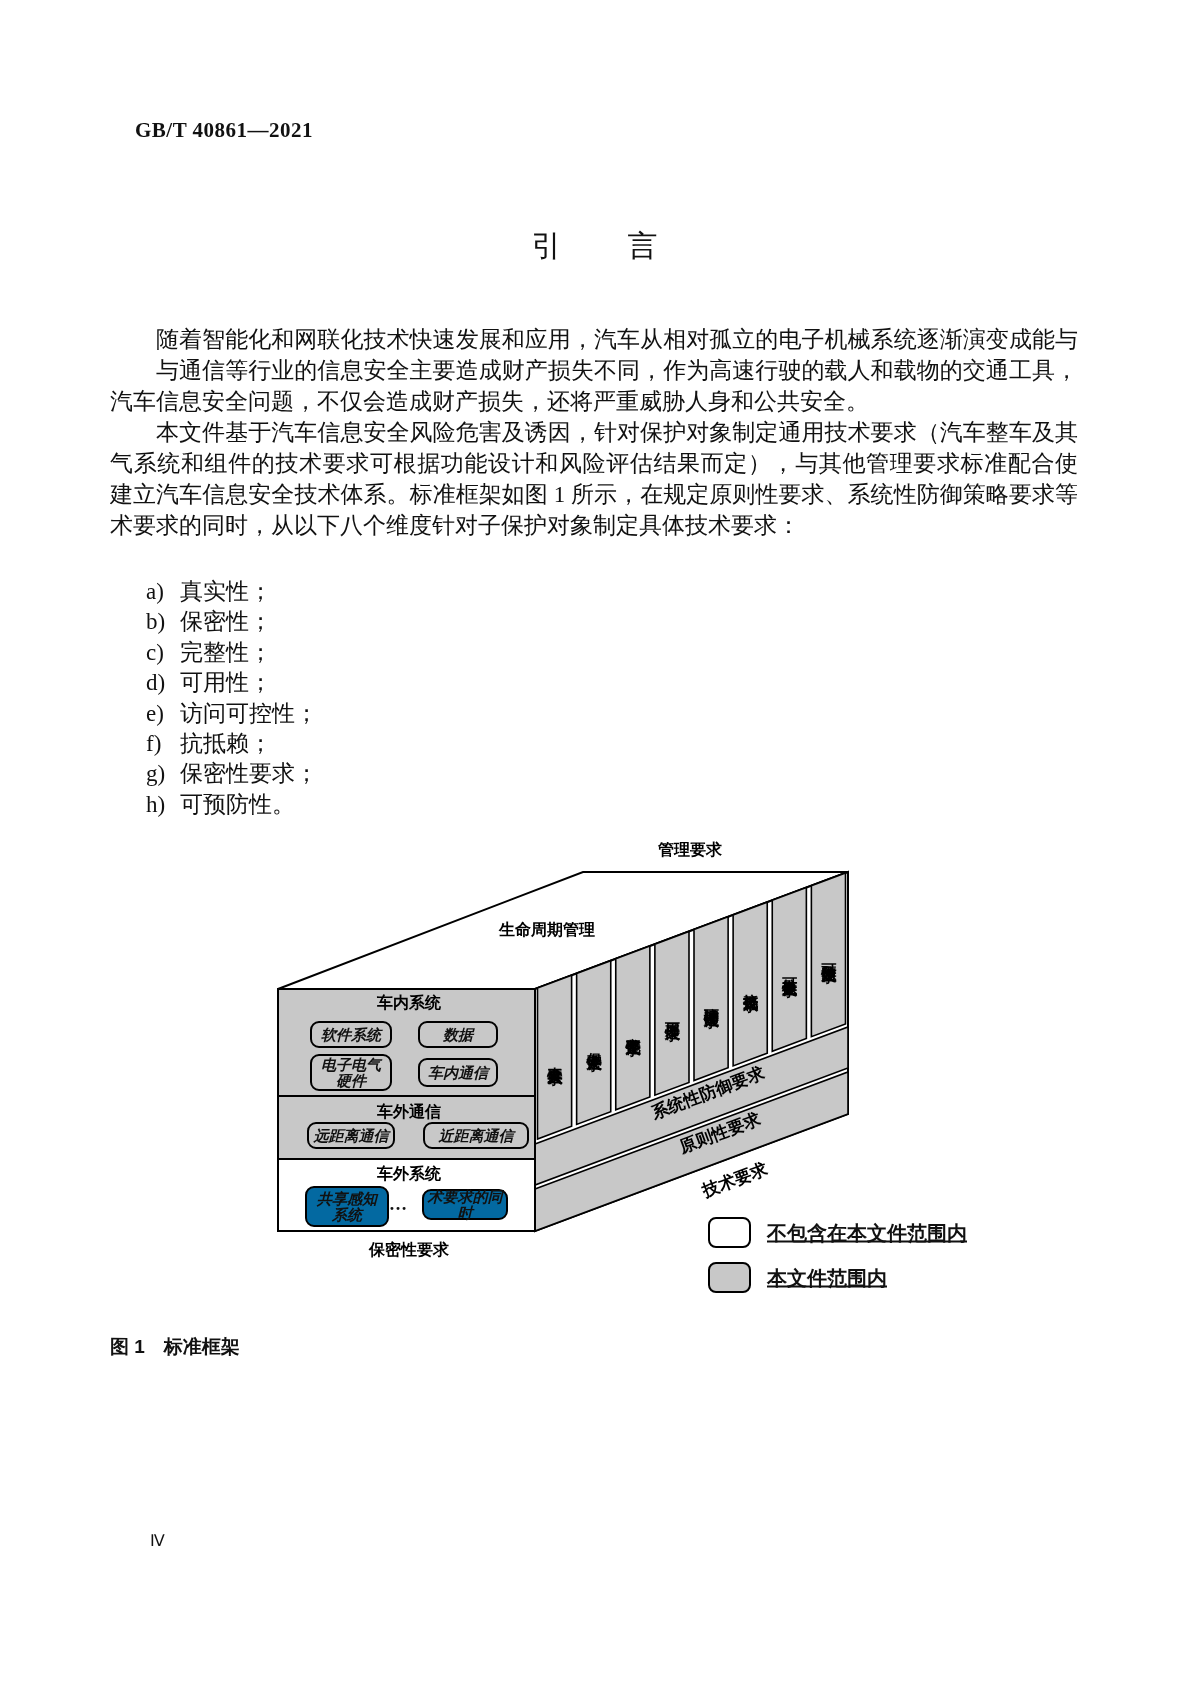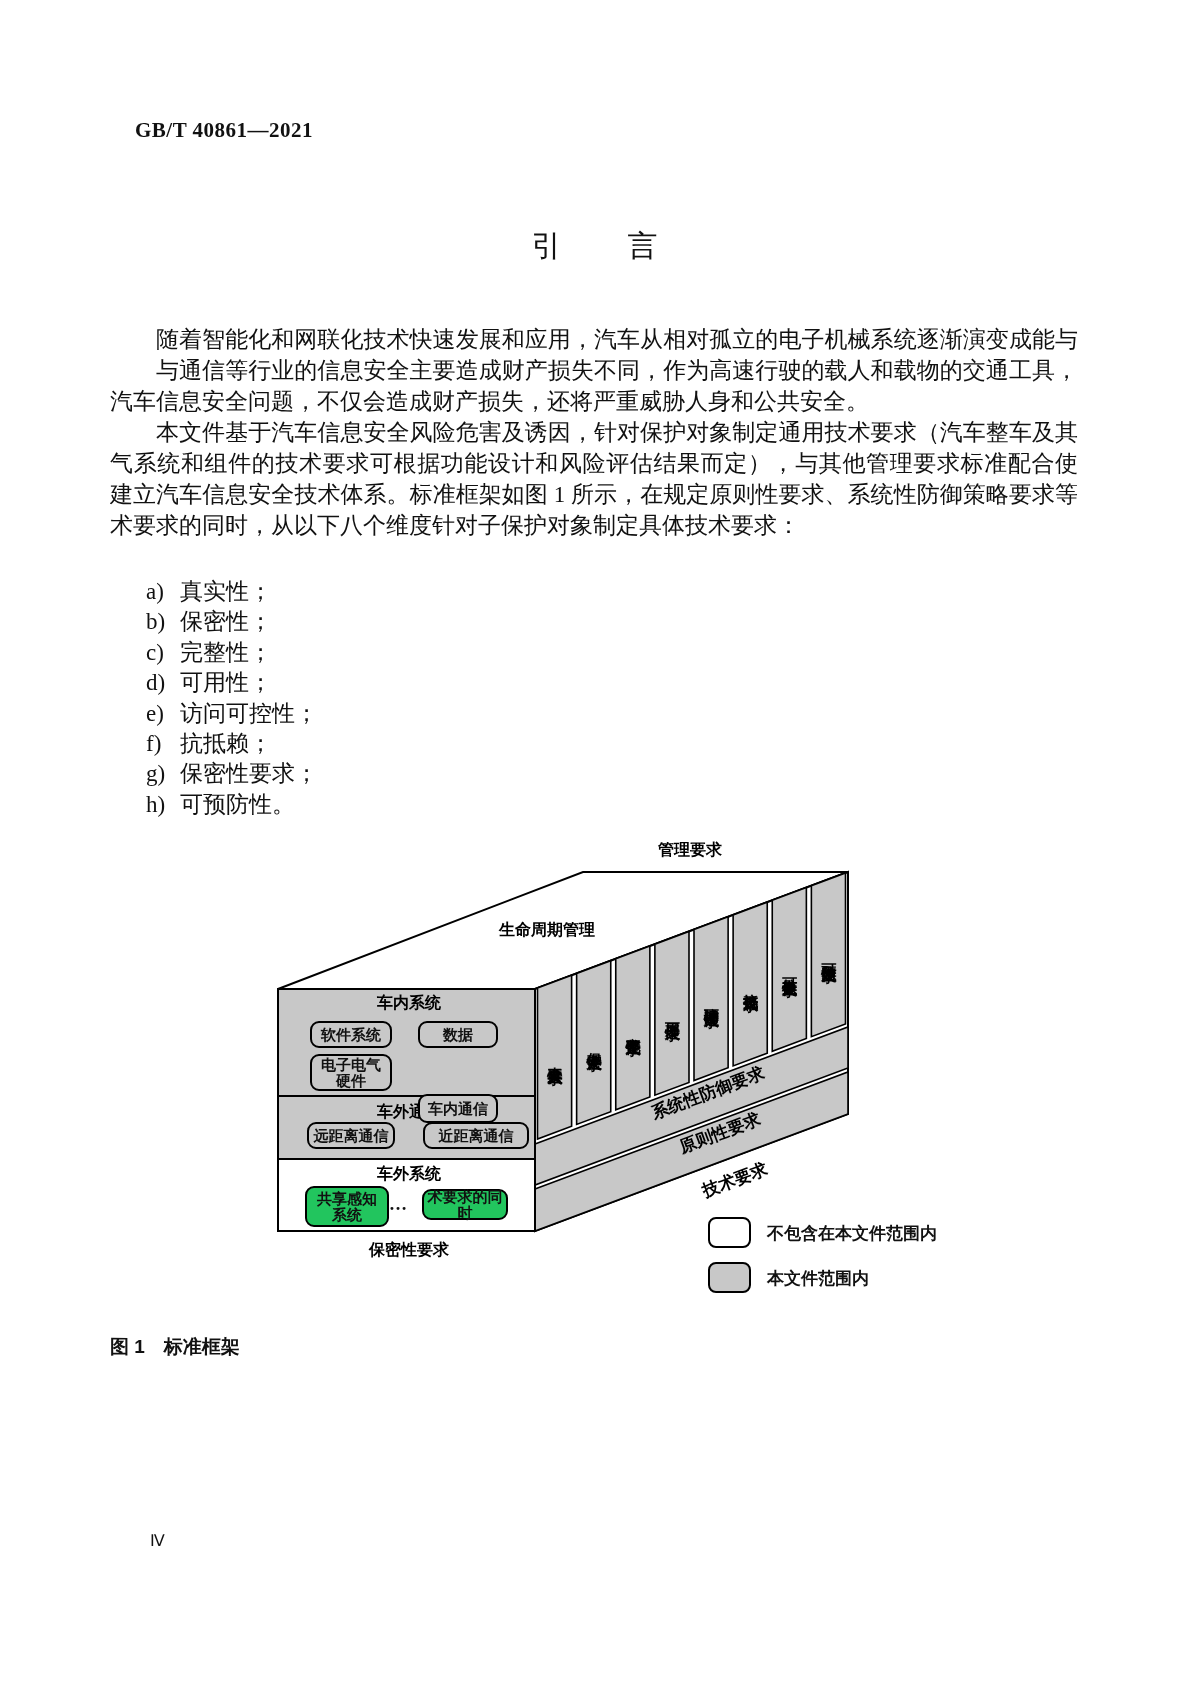"软件系统" .fbox { font-style: none -> italic }
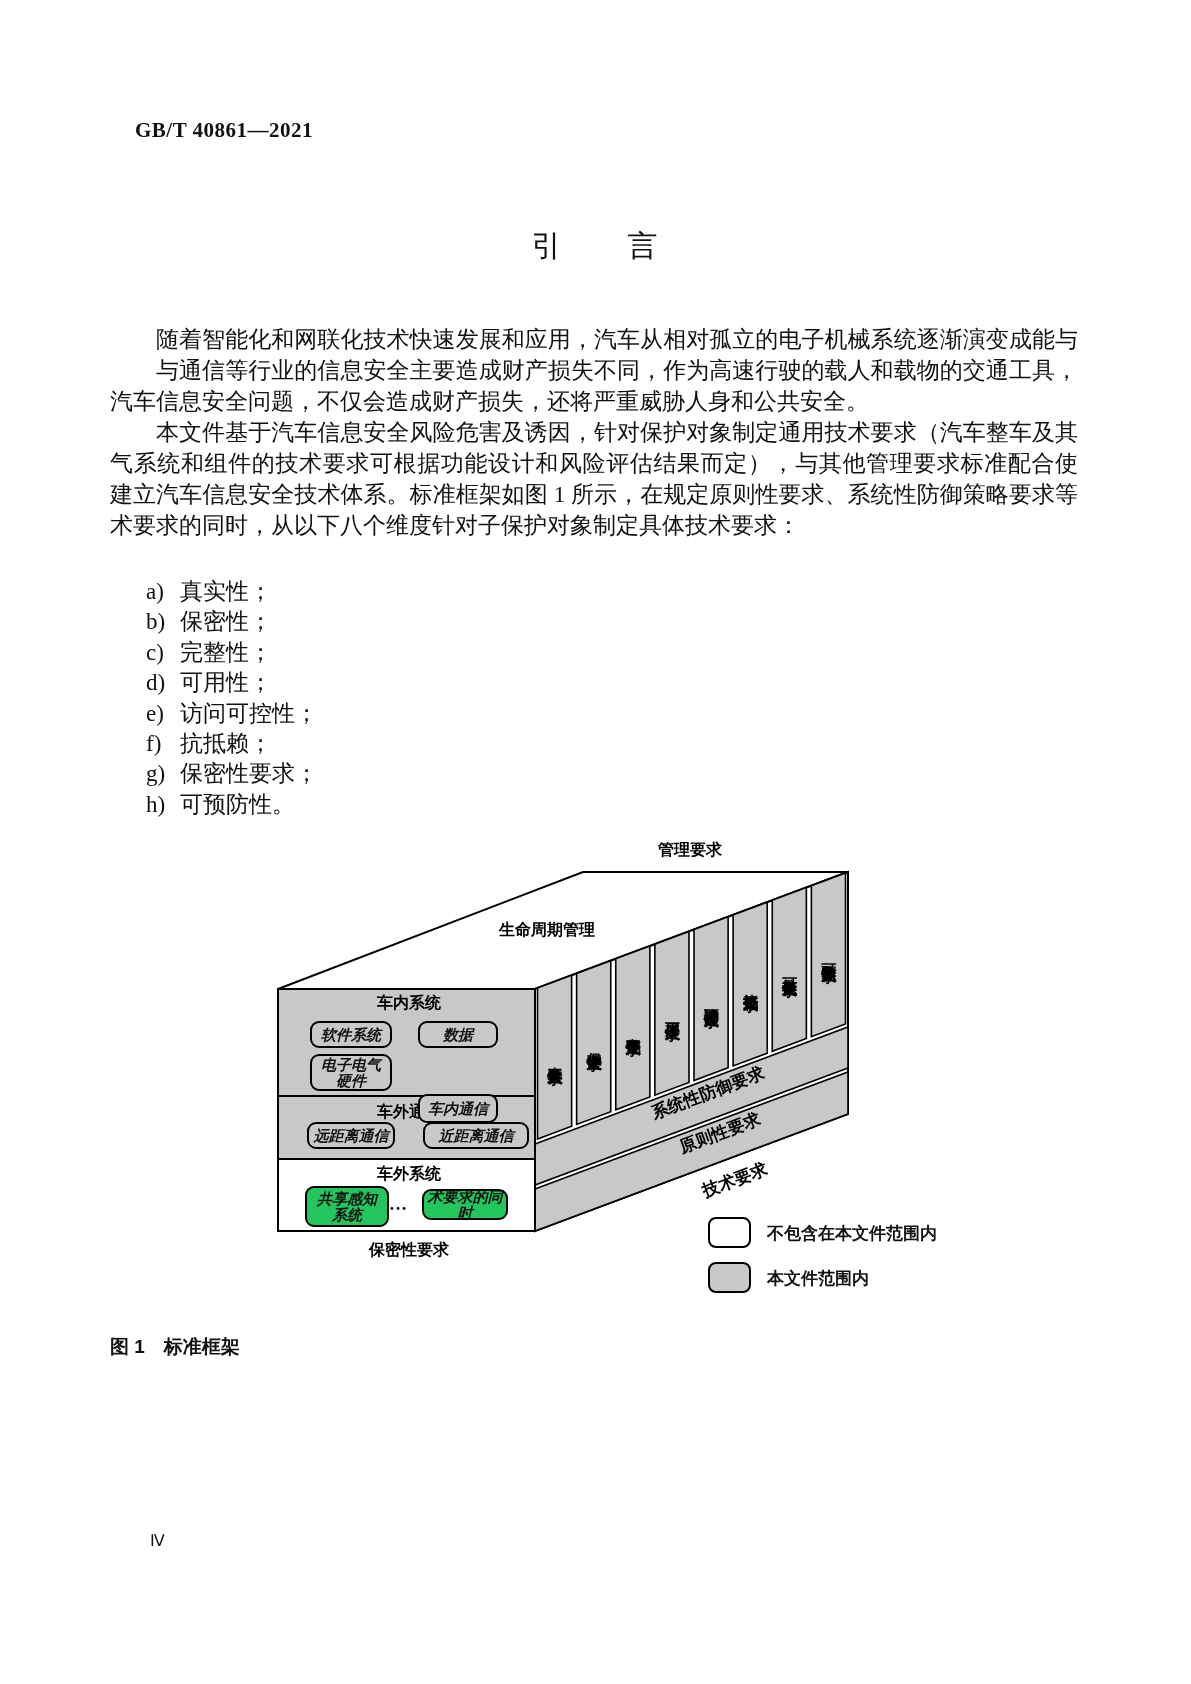"车内通信" div.fbox { margin-top: 36px -> none }
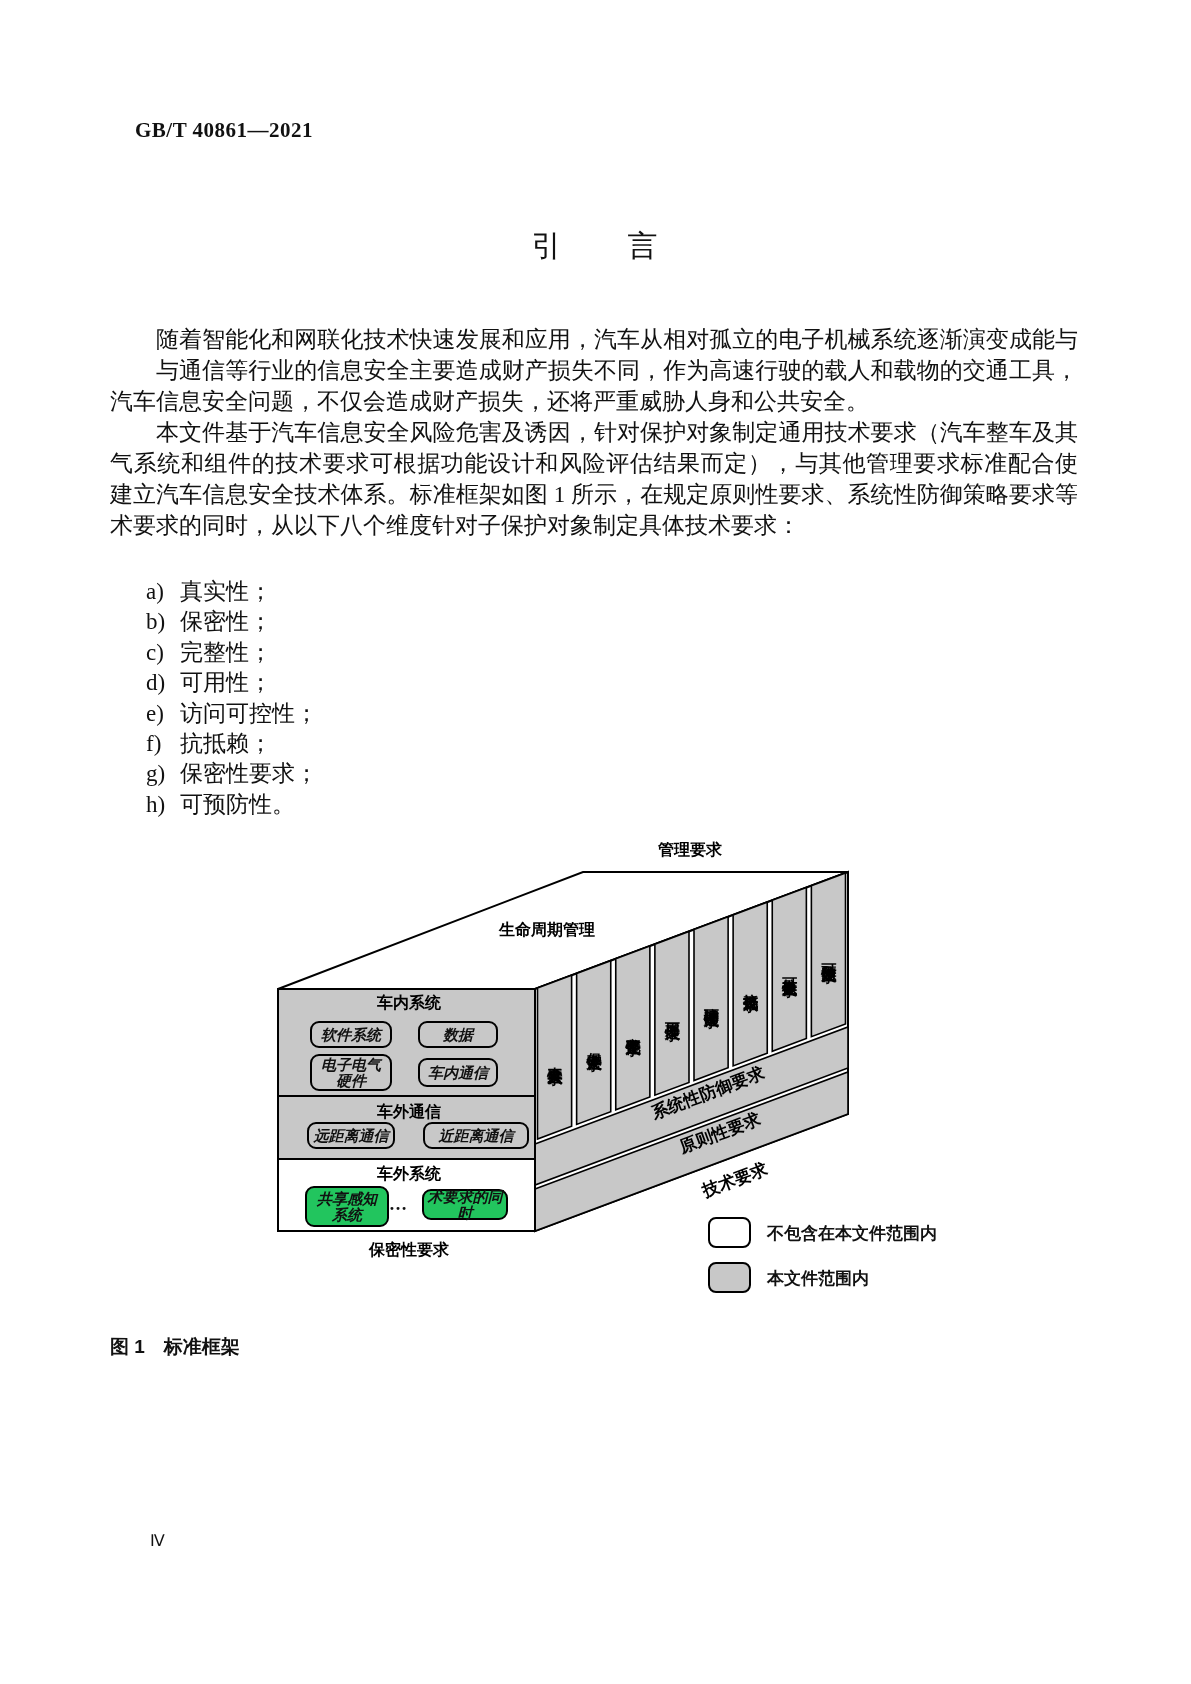"共享感知系统" .fbox.on-white { background: #22c55e -> #0369a1 }
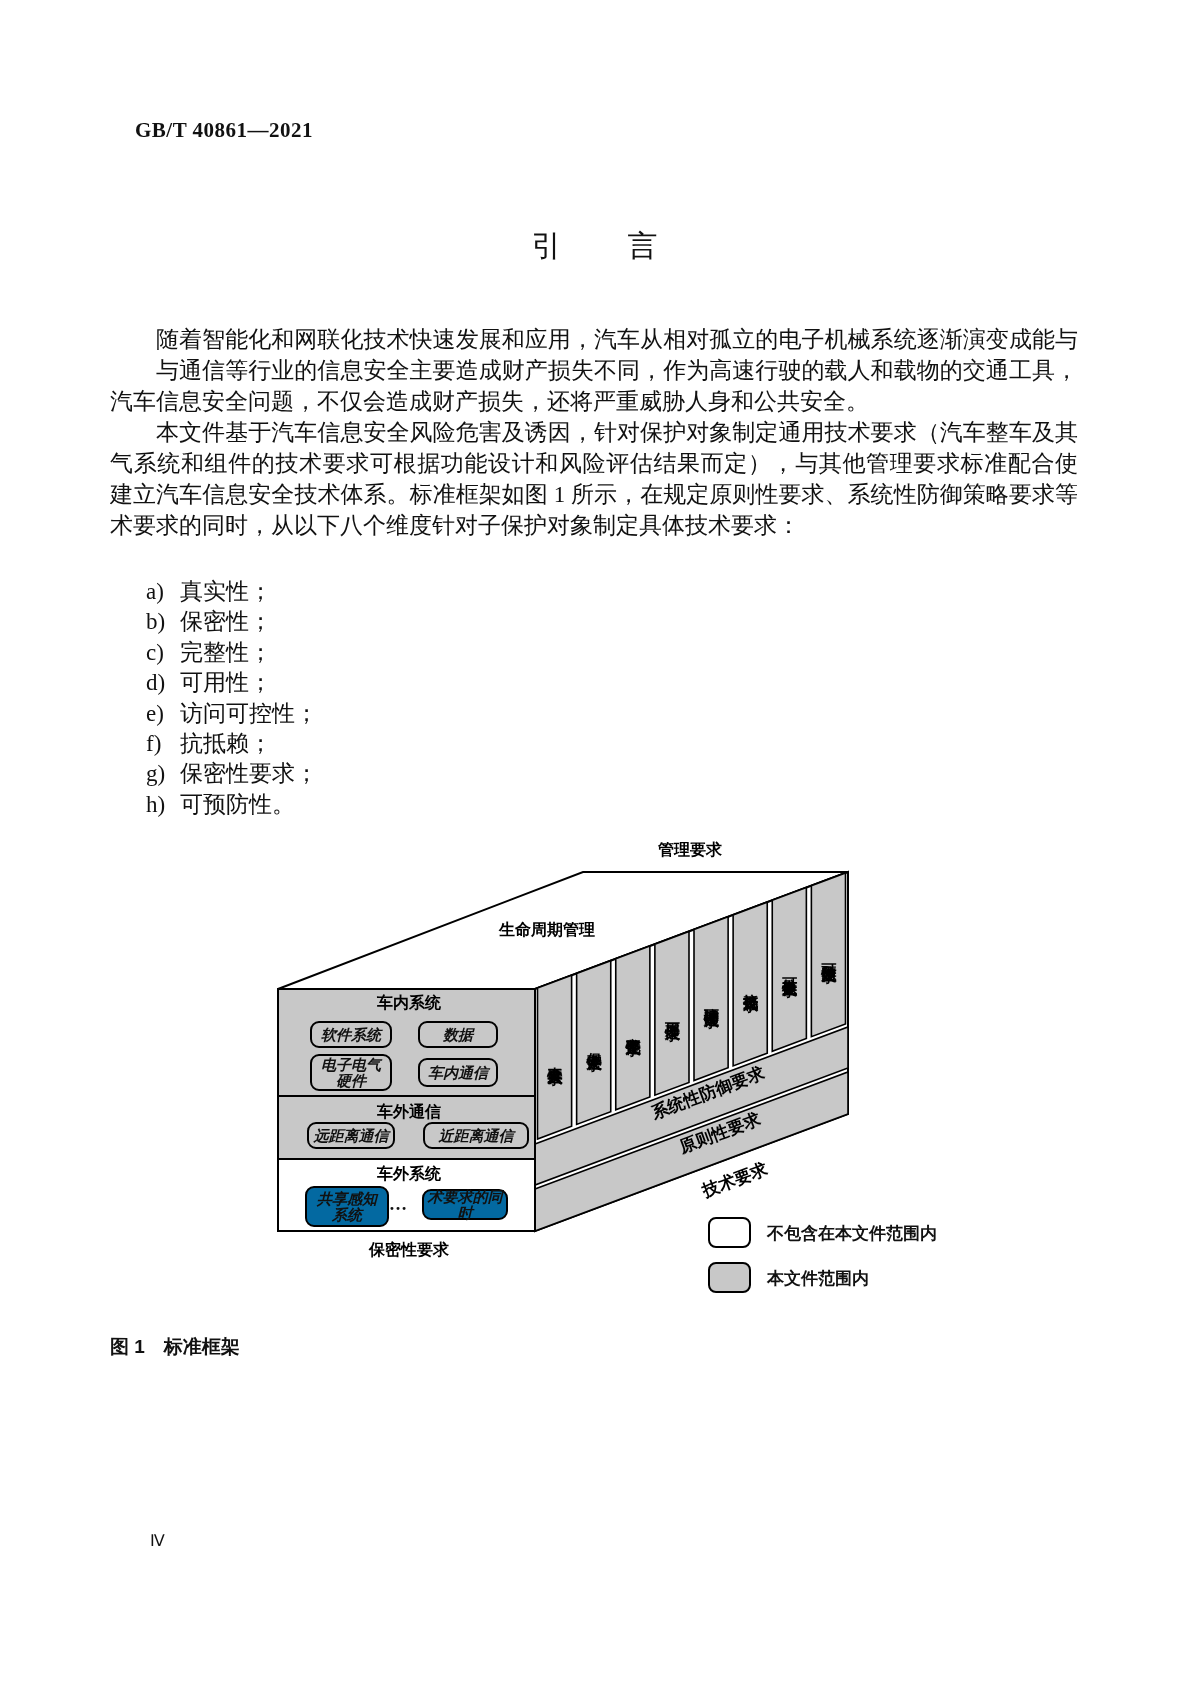"不包含在本文件范围内" .legend-label { font-size: 17px -> 20px; text-decoration: none -> underline }
